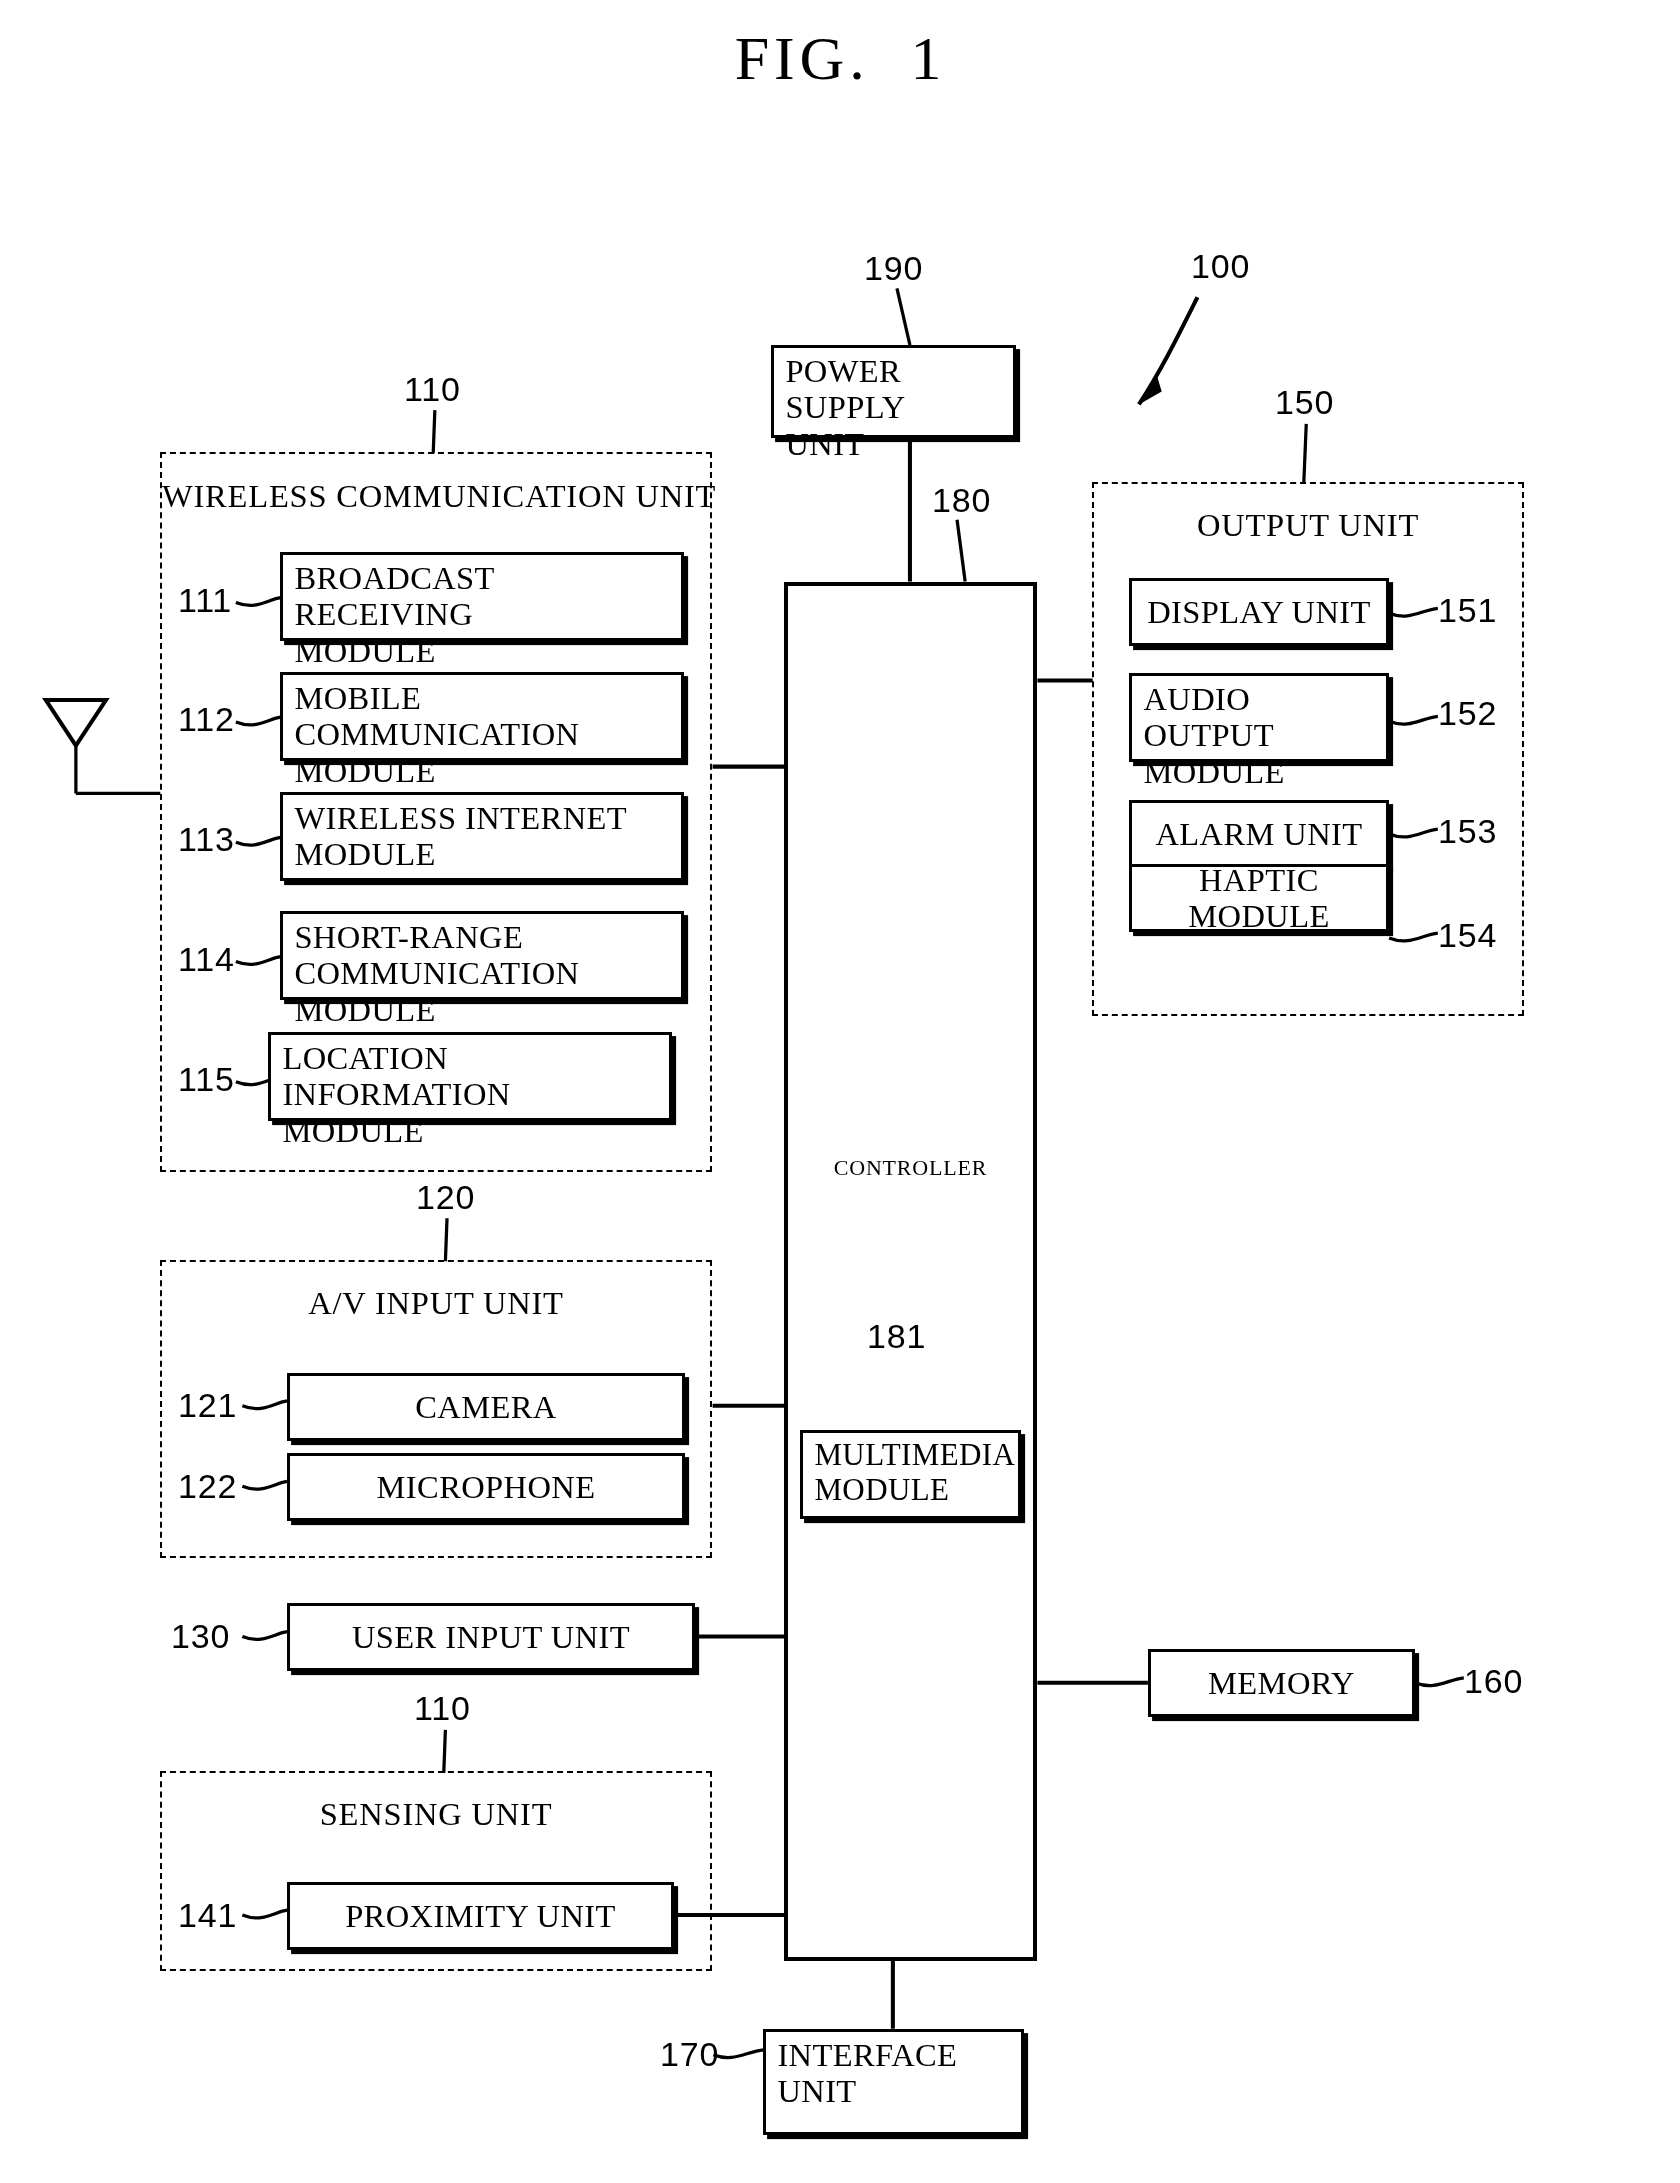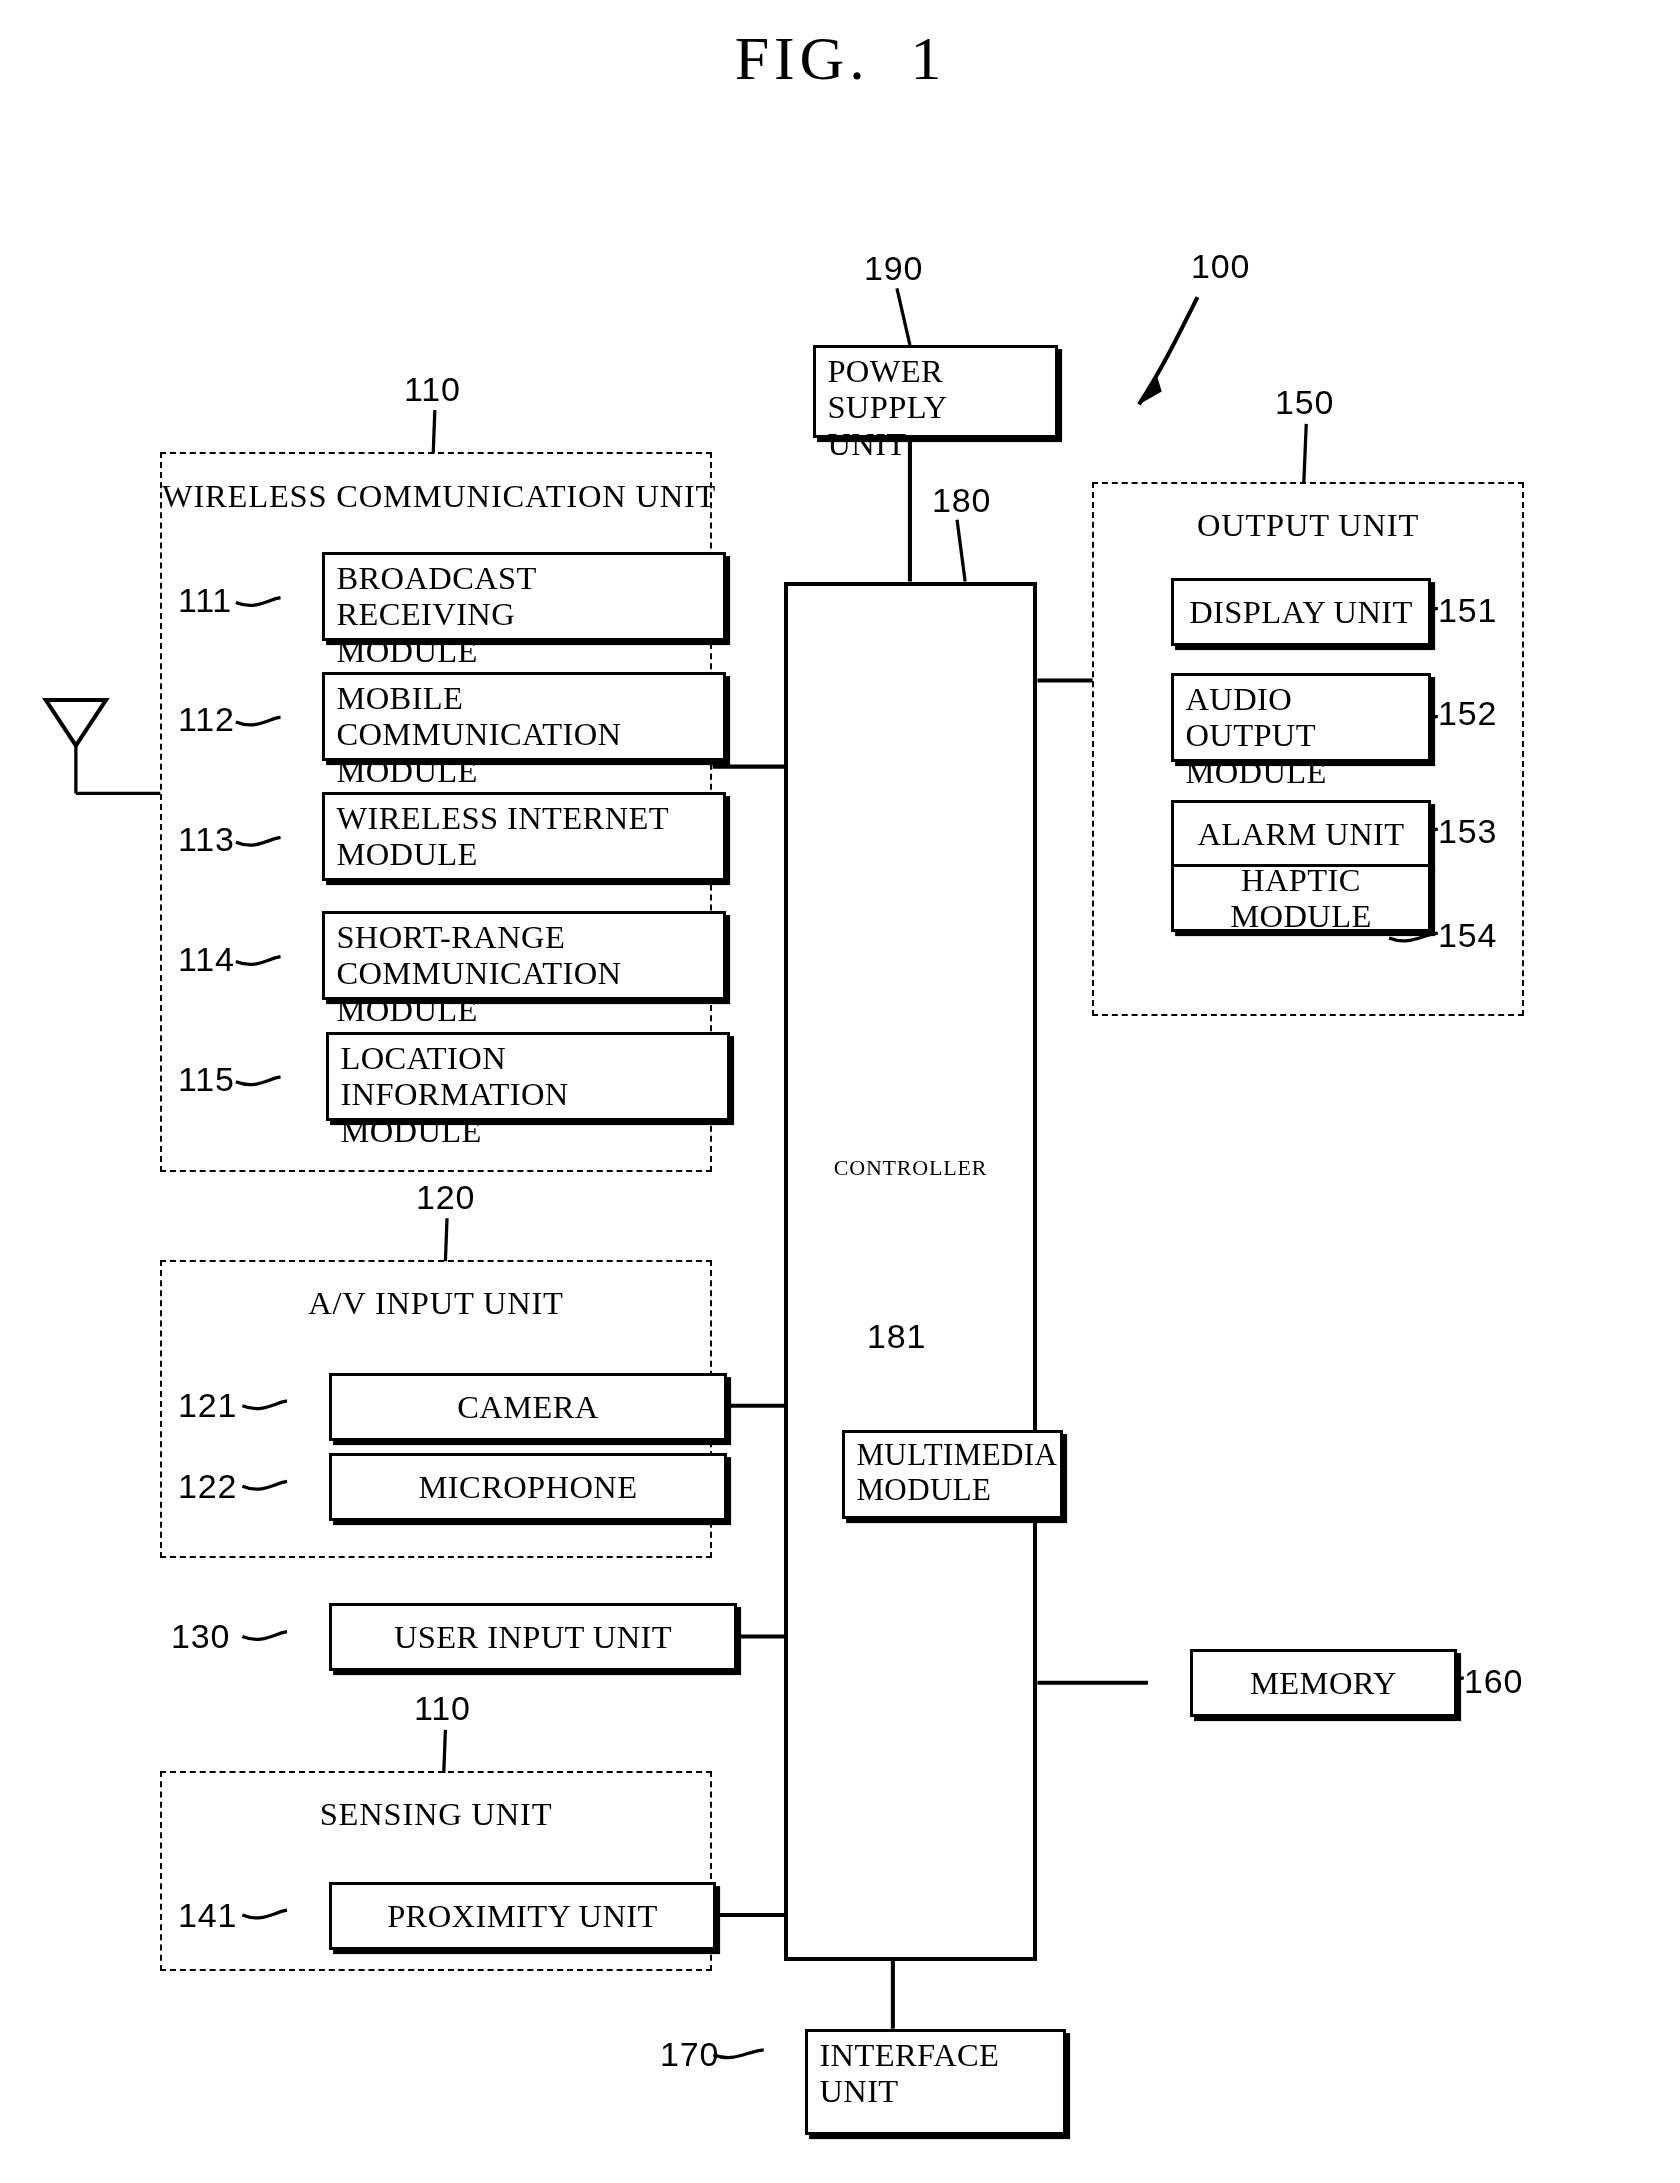"POWER SUPPLY" .sbox { margin-left: 42px -> none }
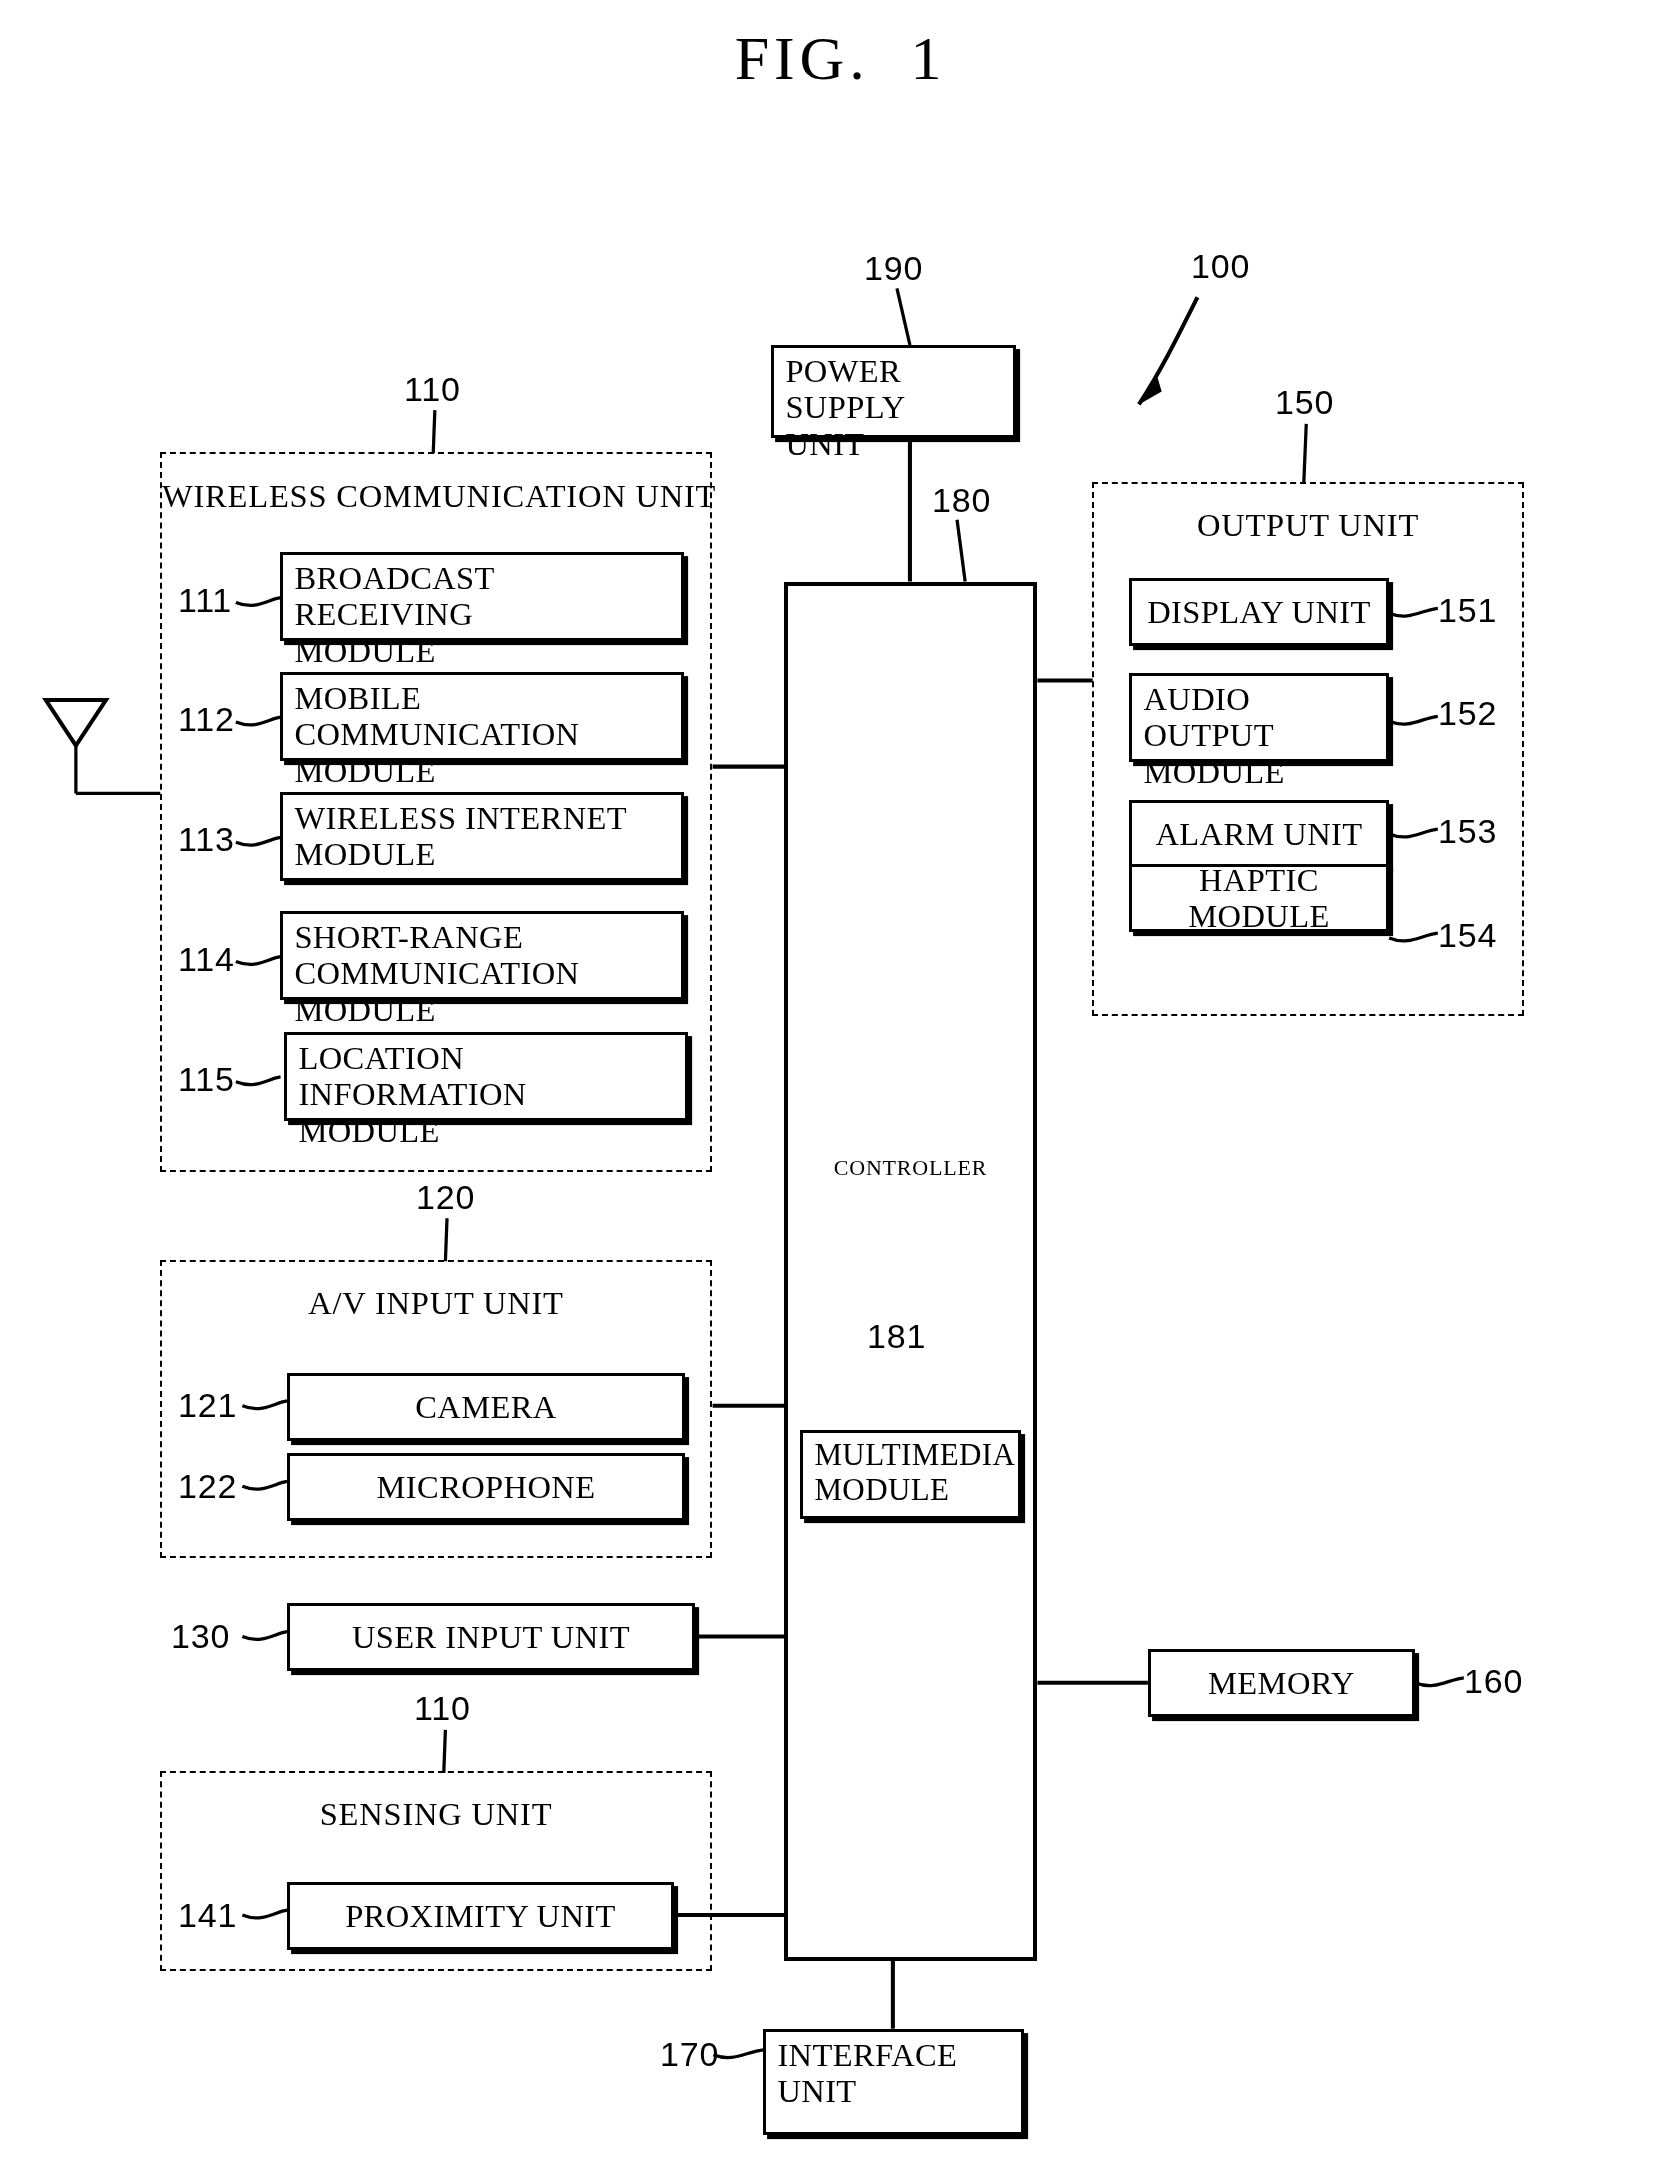"LOCATION INFORMATION" div.sbox { left: 284px -> 268px }
